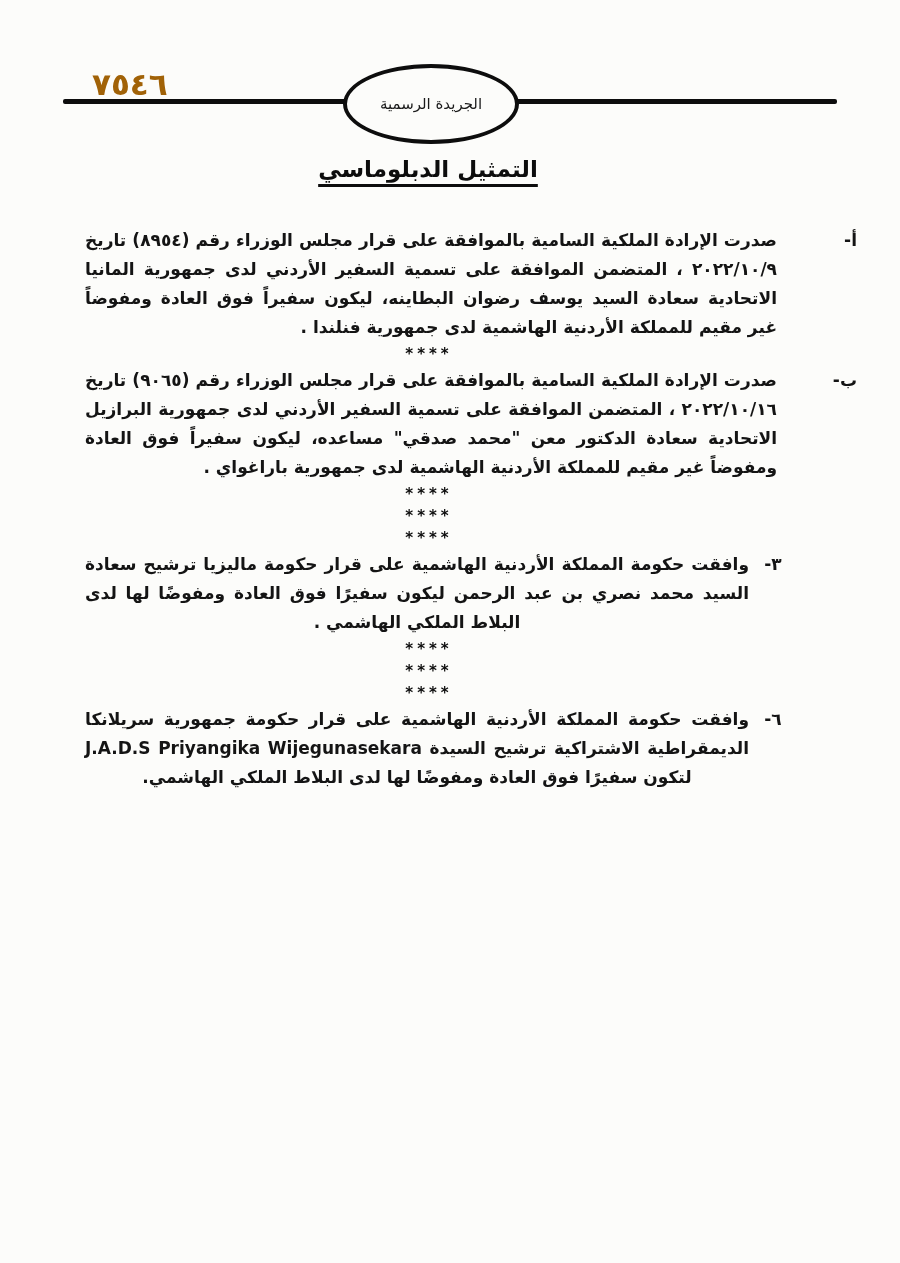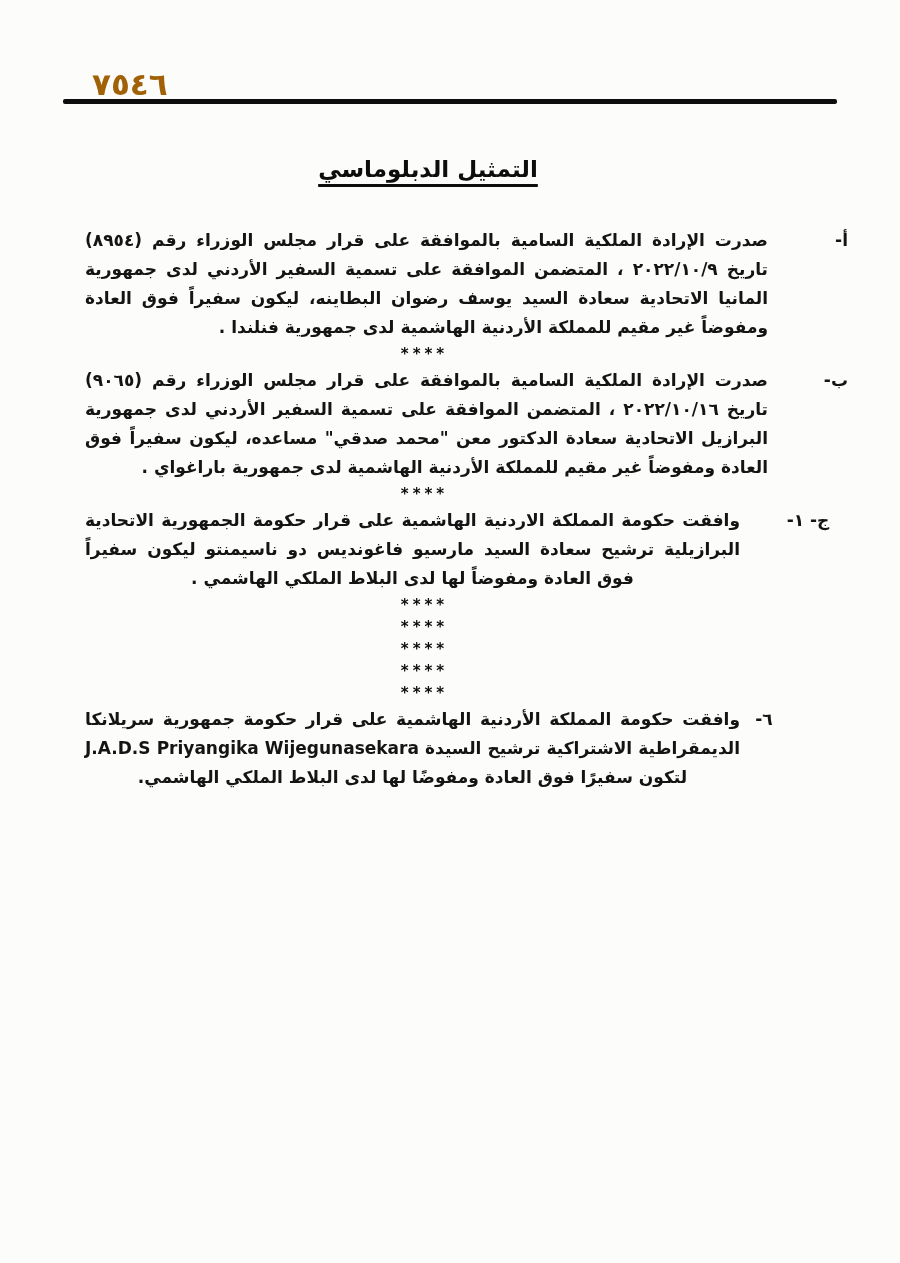"الجريدة الرسمية" div.header-badge { html: none -> <div> <span>الجريدة الرسمية</span> </div> }
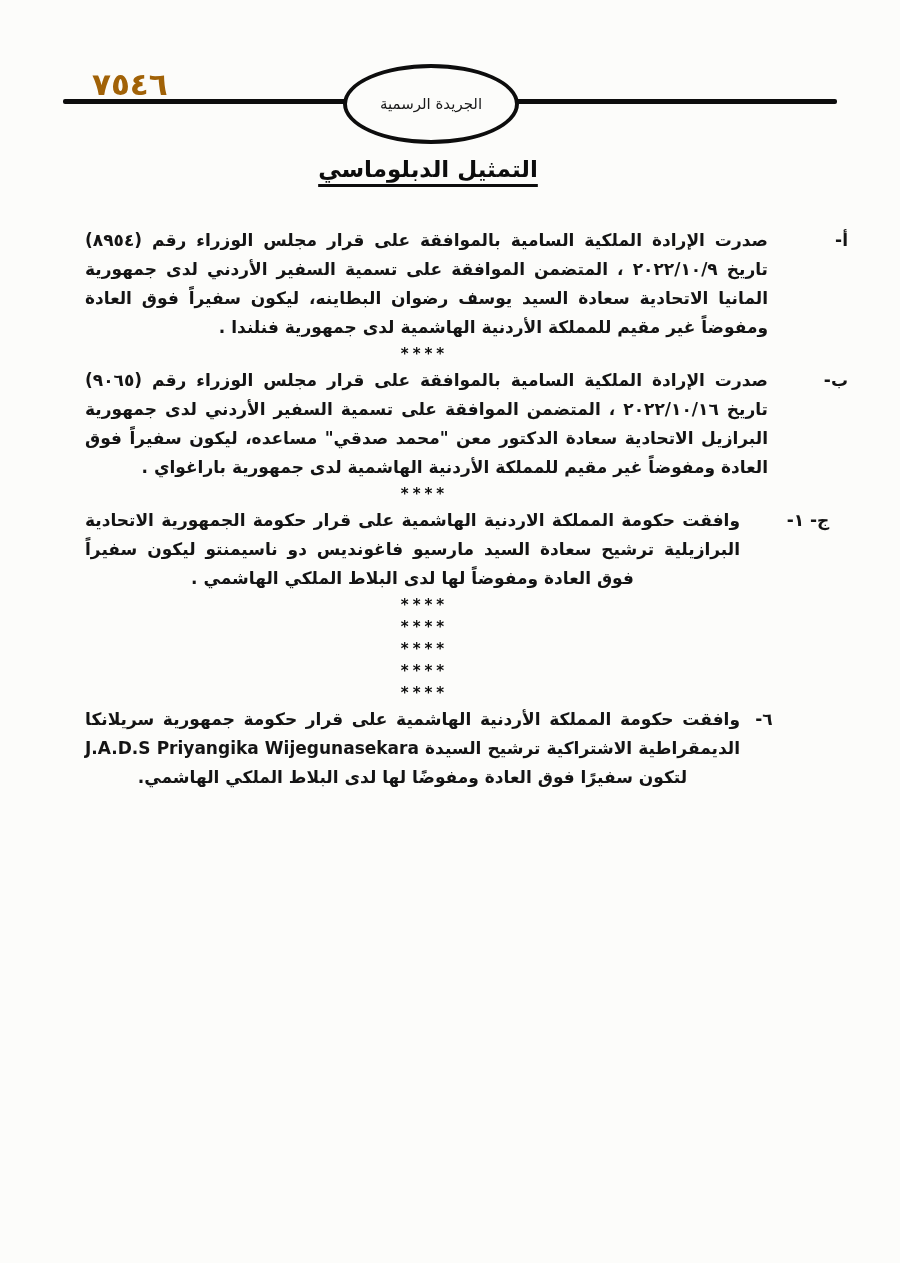"أ-صدرت الإرادة الملكية السامية بالموافقة" .doc-body { right: 92px -> 83px }
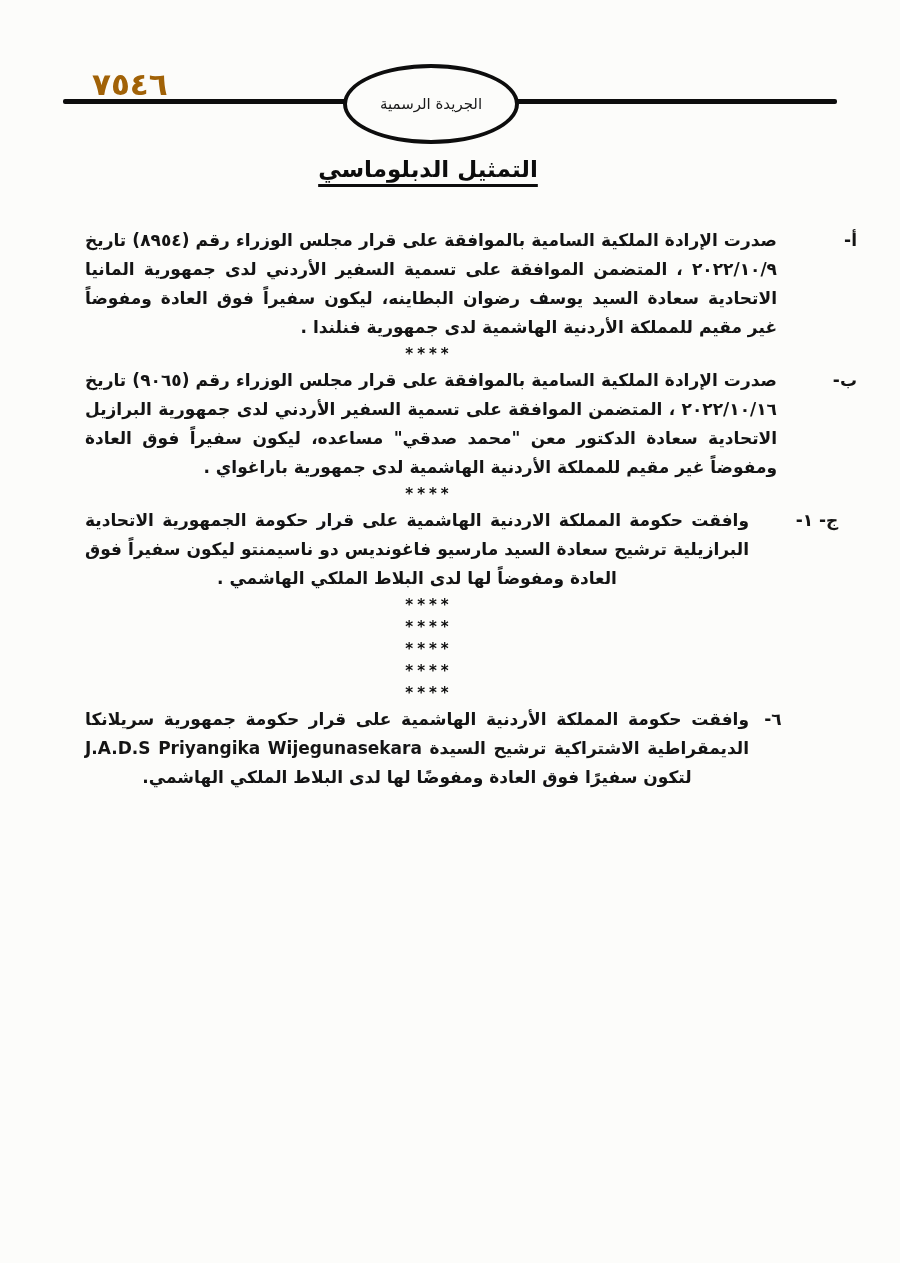"ج- ١-وافقت حكومة المملكة الاردنية" p.item { html: <p><span>ج- ١-</span><span>وافقت حكومة المملكة الاردنية الهاشمية على قرار حكومة الجمهورية الاتحادية البرازيلية ترشيح سعادة السيد مارسيو فاغونديس دو ناسيمنتو ليكون سفيراً فوق العادة ومفوضاً لها لدى البلاط الملكي الهاشمي .</span></p> -> none }
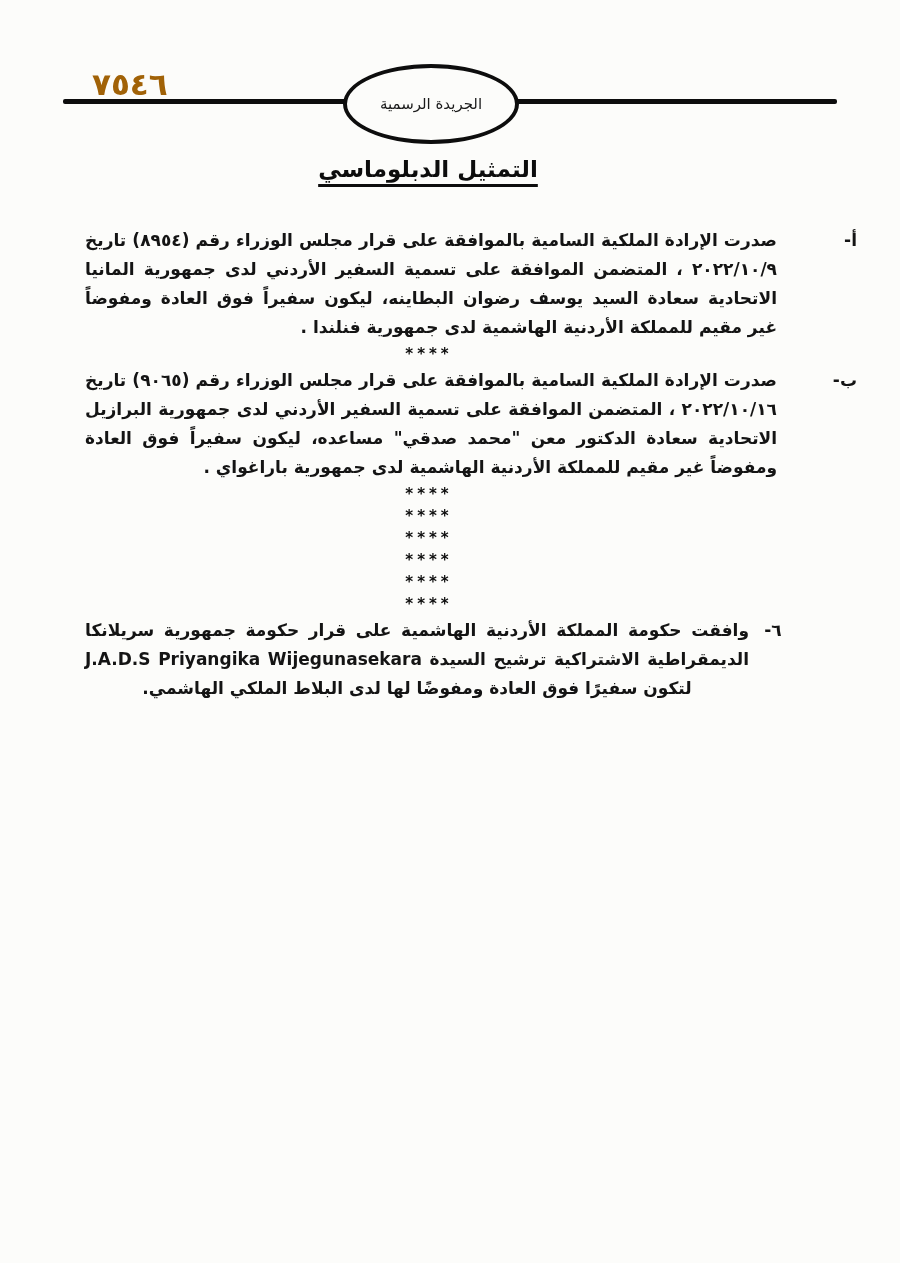"٣-وافقت حكومة المملكة الأردنية الهاشمية" p.item { html: none -> <p><span>٣-</span><span>وافقت حكومة المملكة الأردنية الهاشمية على قرار حكومة ماليزيا ترشيح سعادة السيد محمد نصري بن عبد الرحمن ليكون سفيرًا فوق العادة ومفوضًا لها لدى البلاط الملكي الهاشمي .</span></p> }
